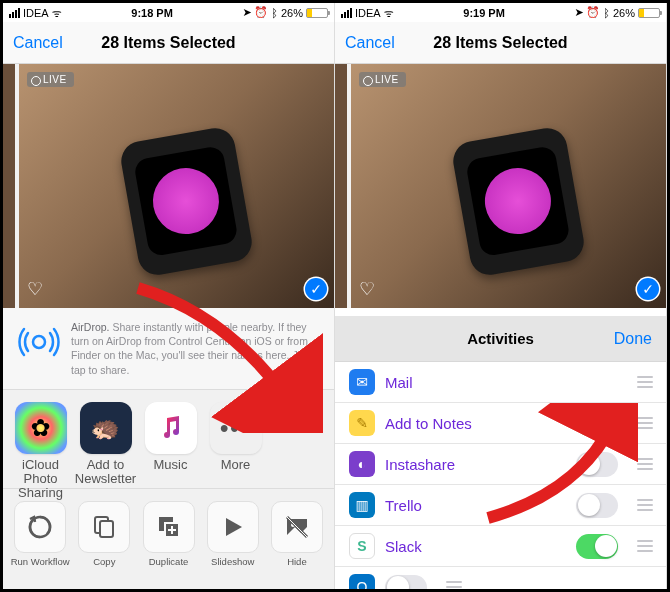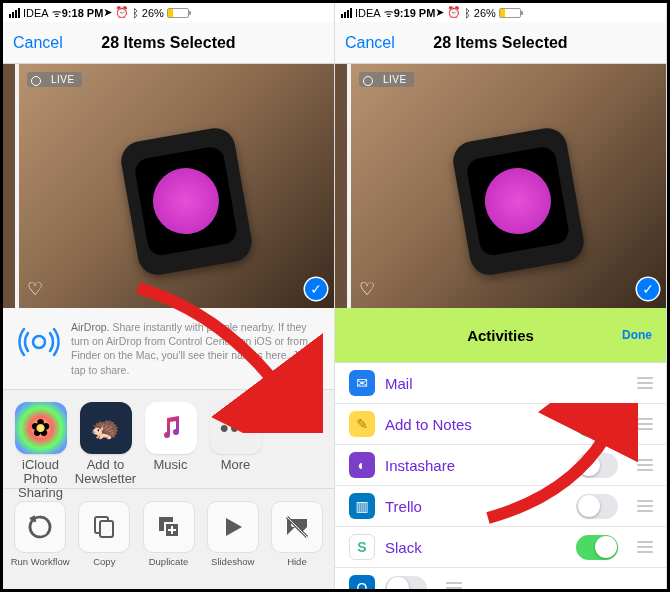"IDEA" .status-bar { justify-content: flex-start -> space-between }
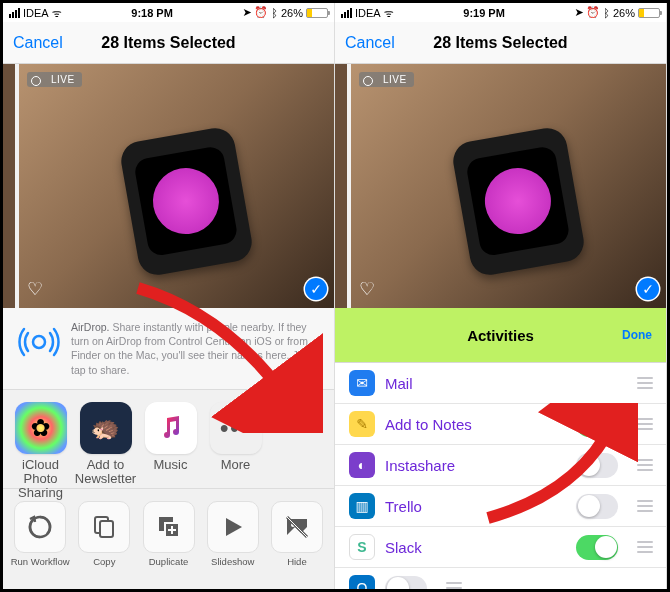"LIVE" .live-badge { padding: 2px 7px 2px 24px -> 2px 7px 2px 16px }
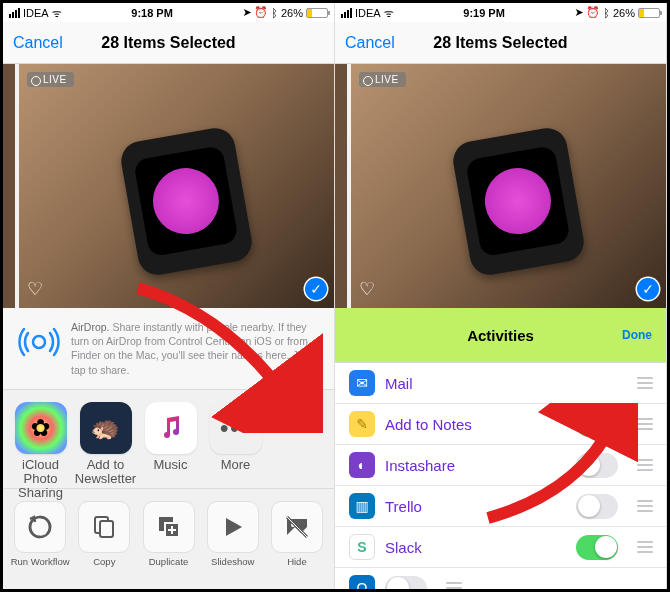"Activities" .activities-header { background: #bef264 -> #e5e5e5; height: 55px -> 46px; margin-top: none -> 8px }
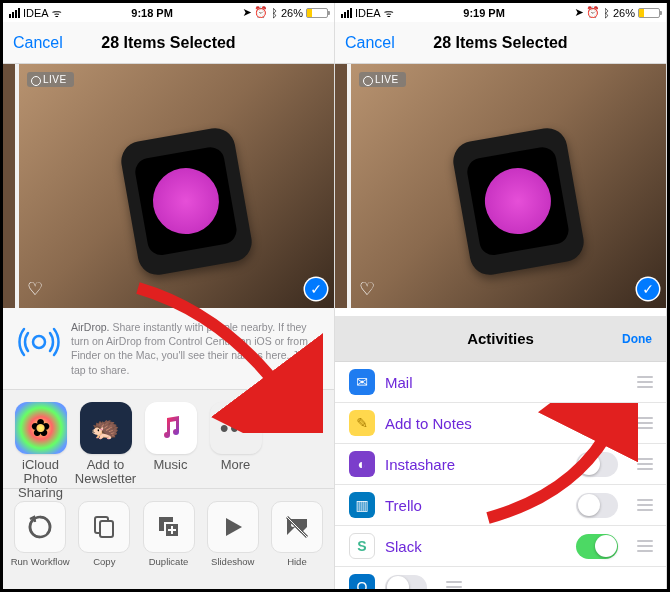"Done" .activities-header .done { font-size: 12px -> 16px; font-weight: 700 -> 400 }
